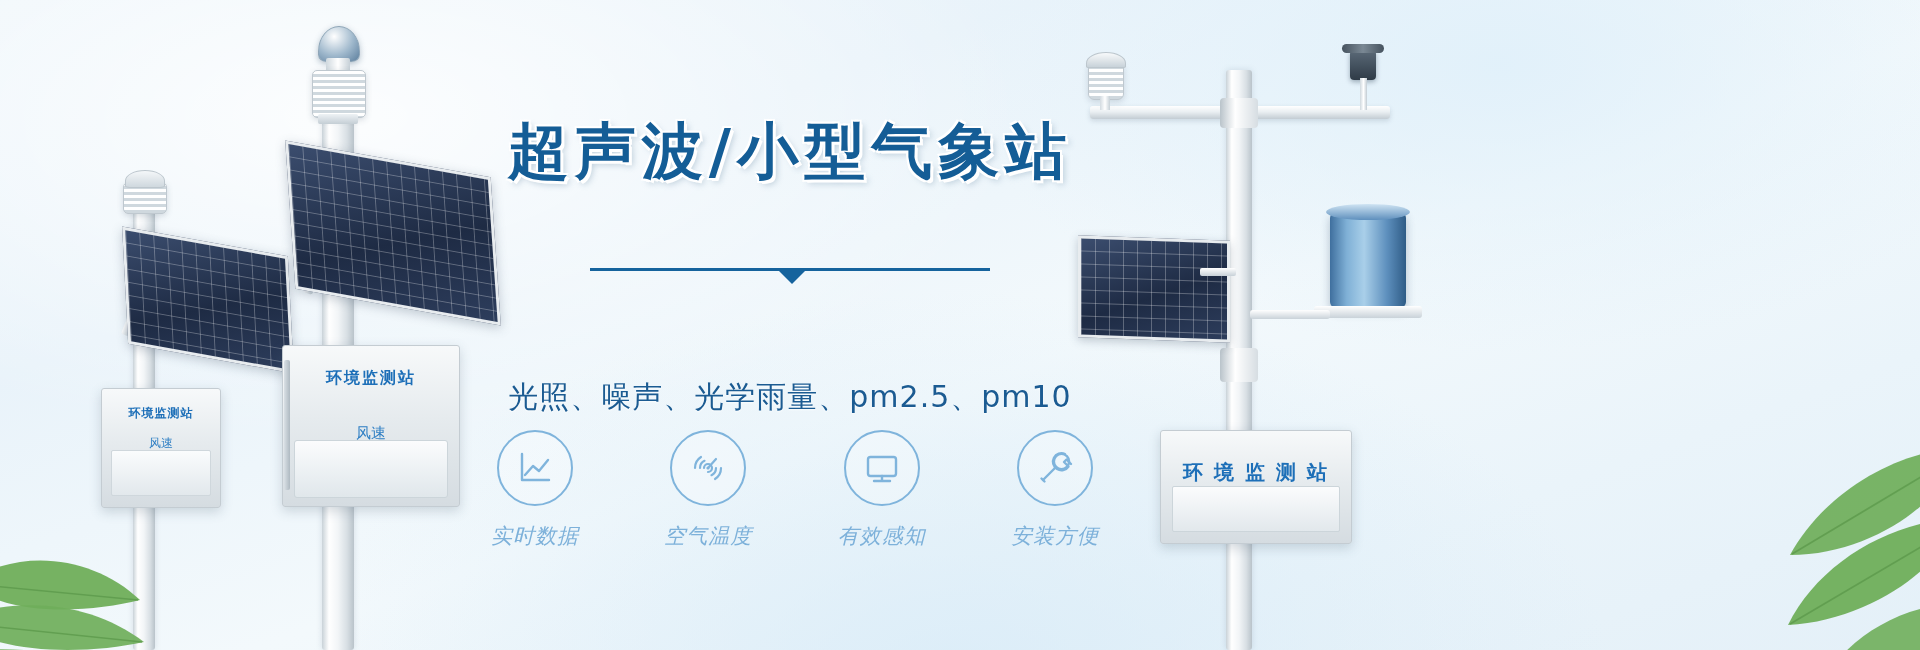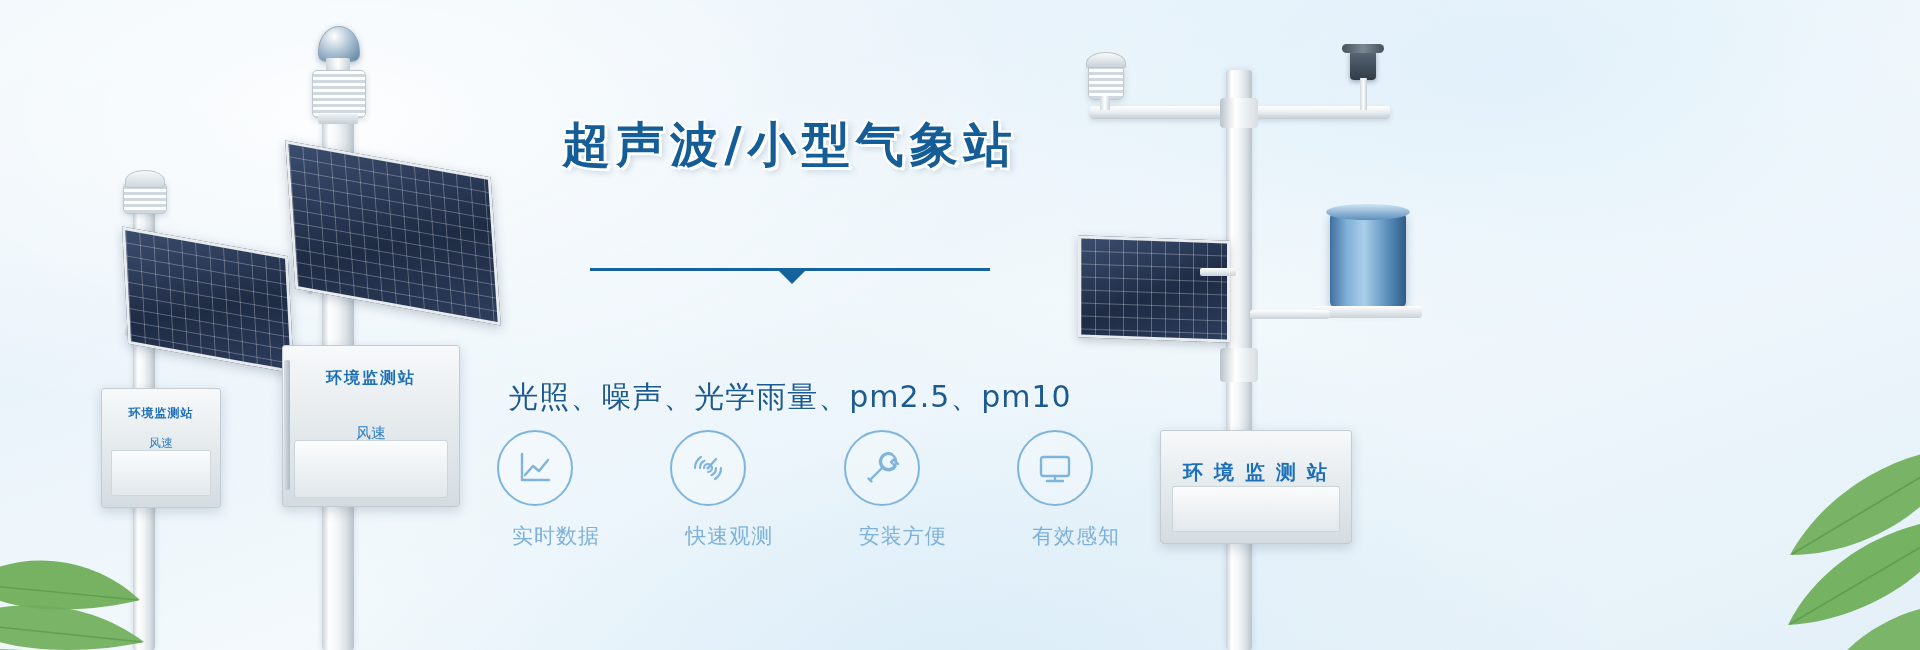"超声波/小型气象站" .title { font-size: 48px -> 61px }
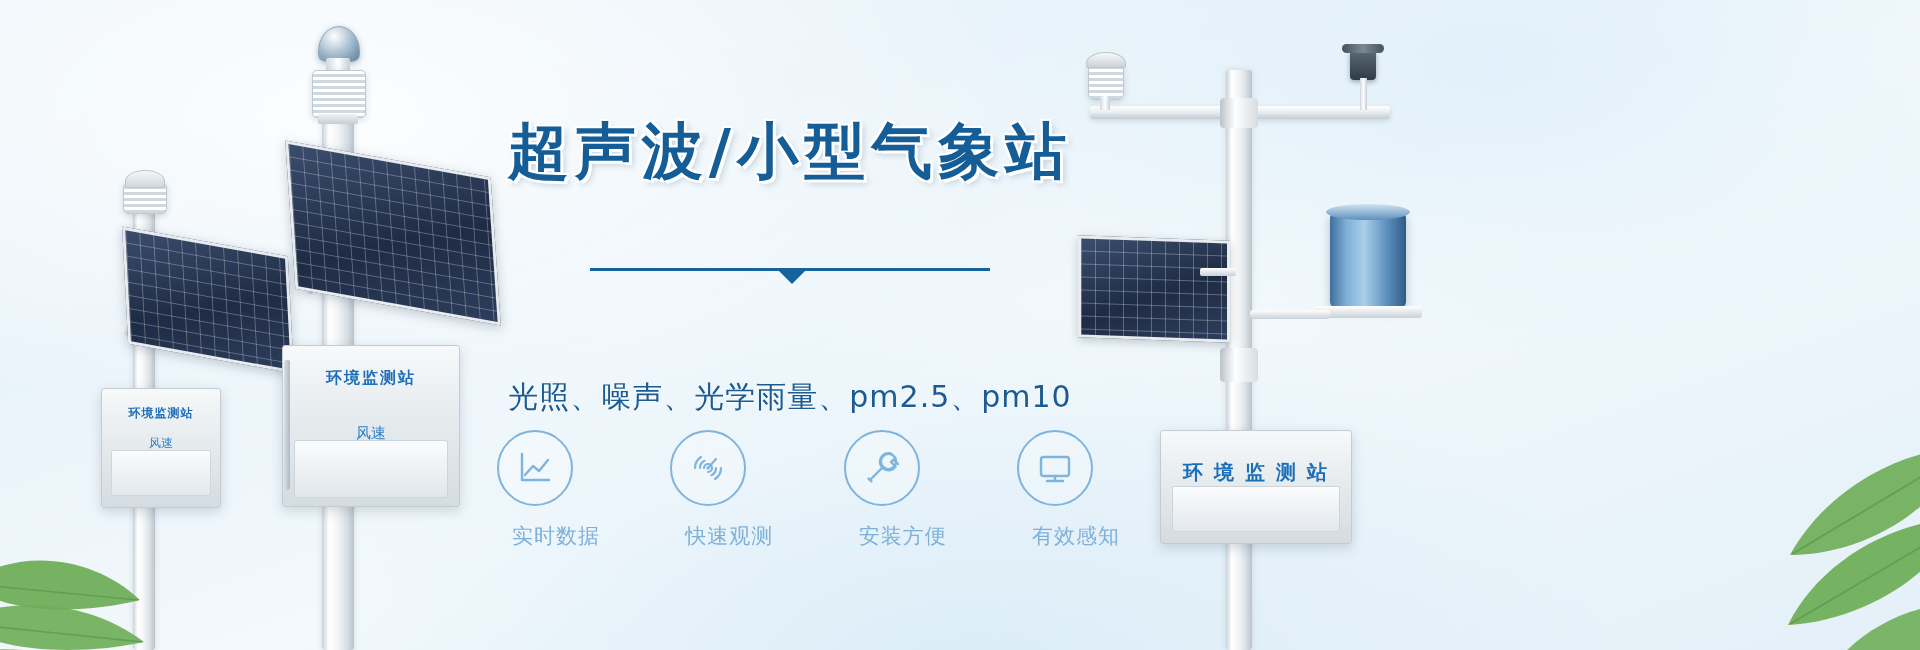"实时数据" .feat { font-style: none -> italic; text-align: right -> center }
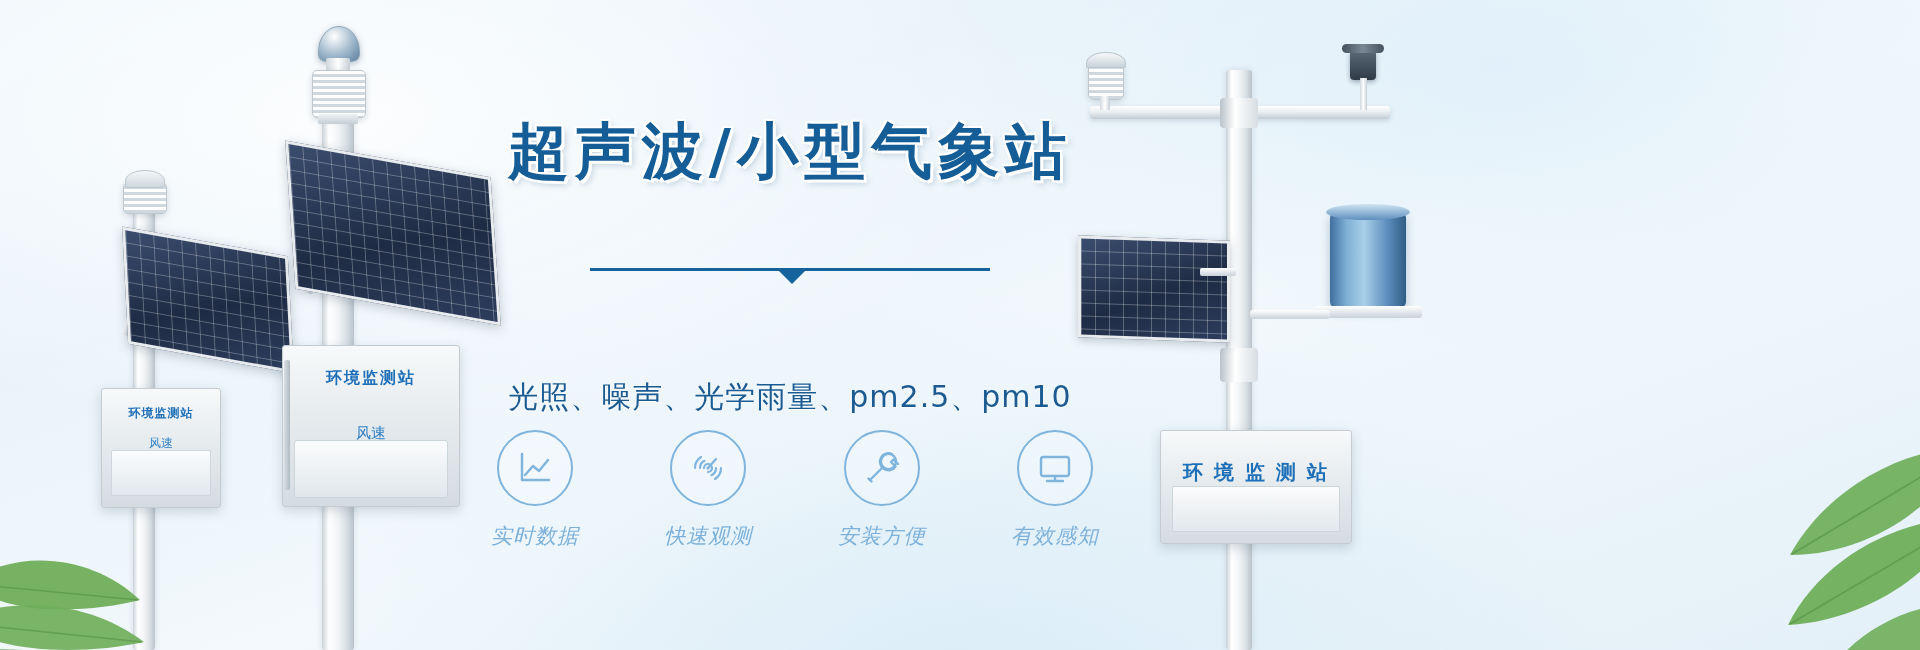"快速观测" div.flabel { text: 快速观测 -> 空气温度 }
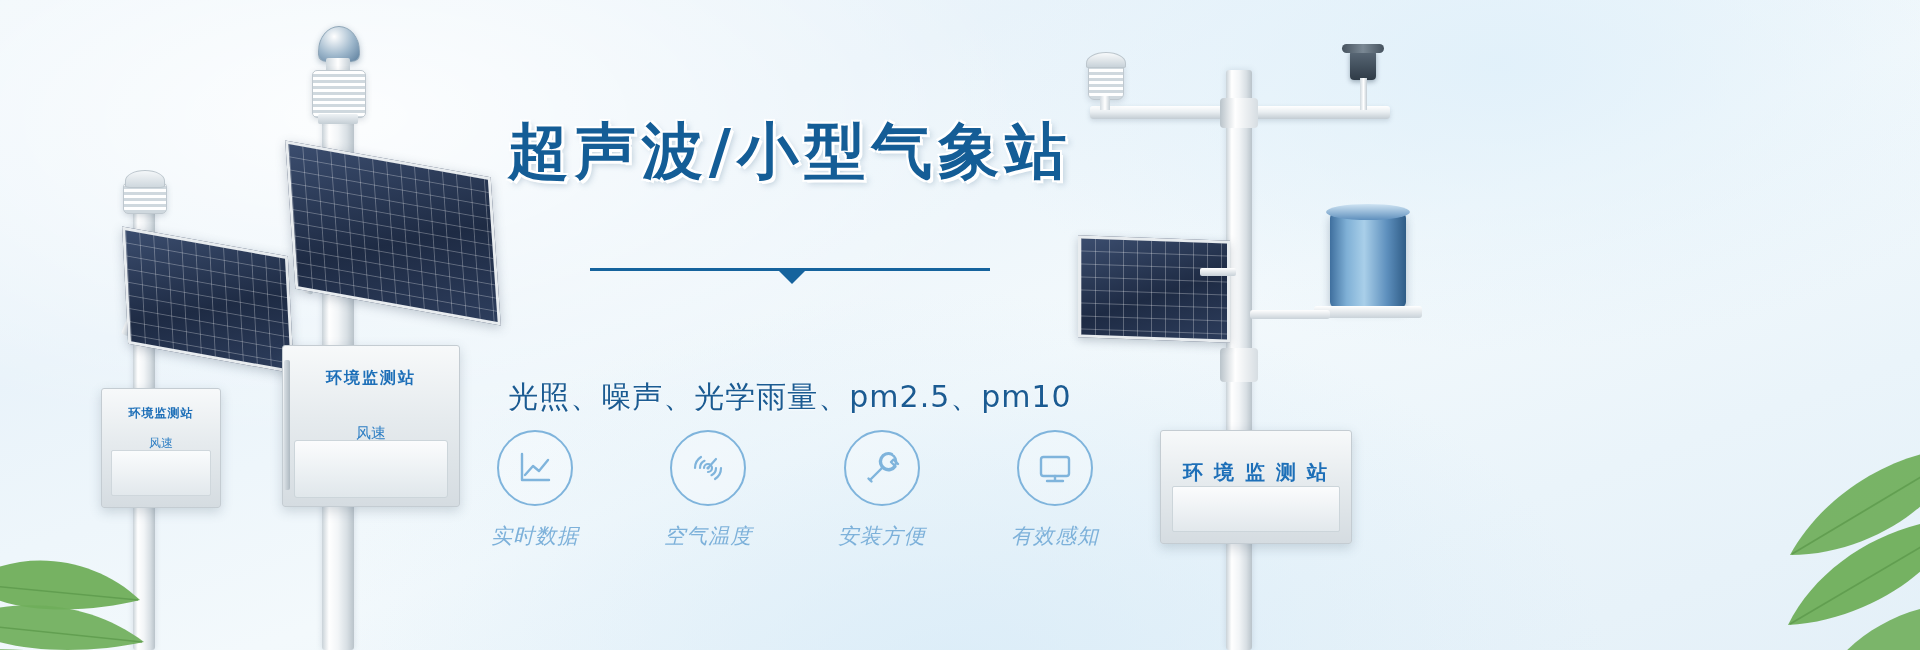"安装方便" div.feat { order: before "有效感知" -> after "有效感知" }
